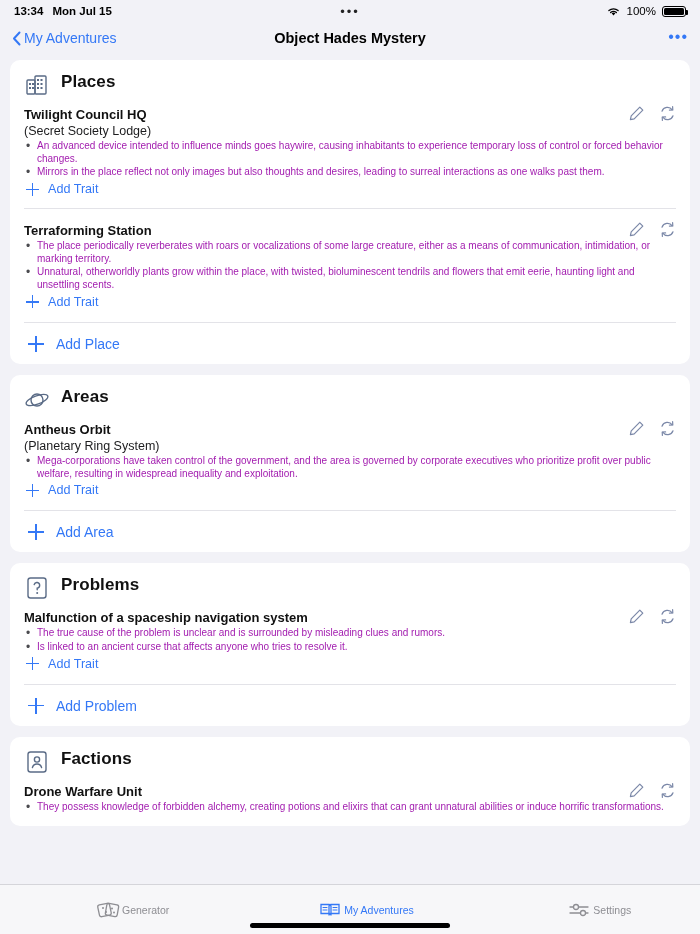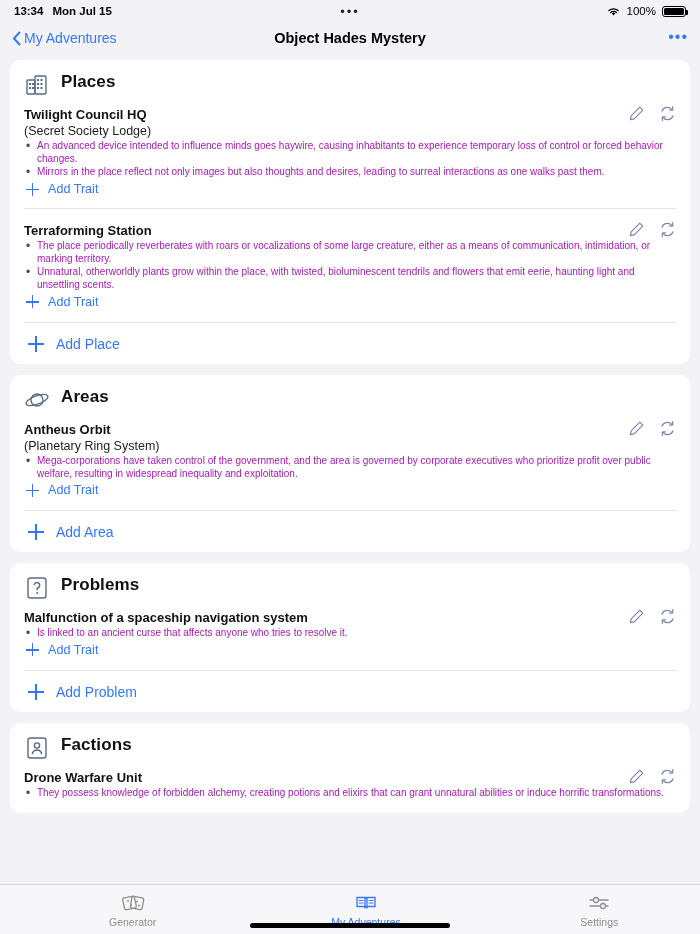"The true cause of the" li { html: none -> <li>The true cause of the problem is unclear and is surrounded by misleading clues and rumors.</li> }
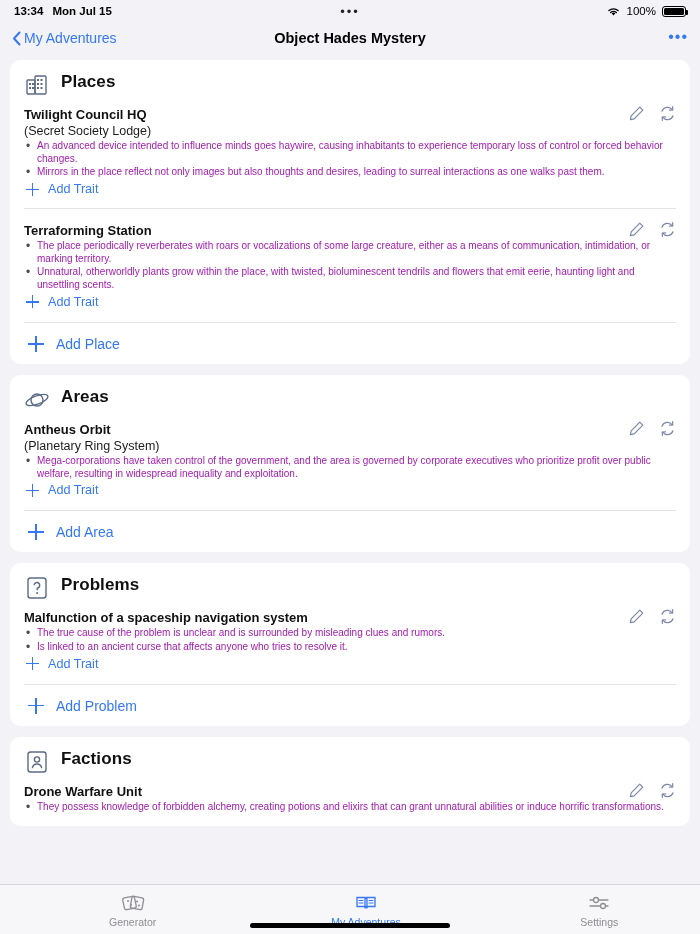"Generator" .tab { flex-direction: column -> row }
